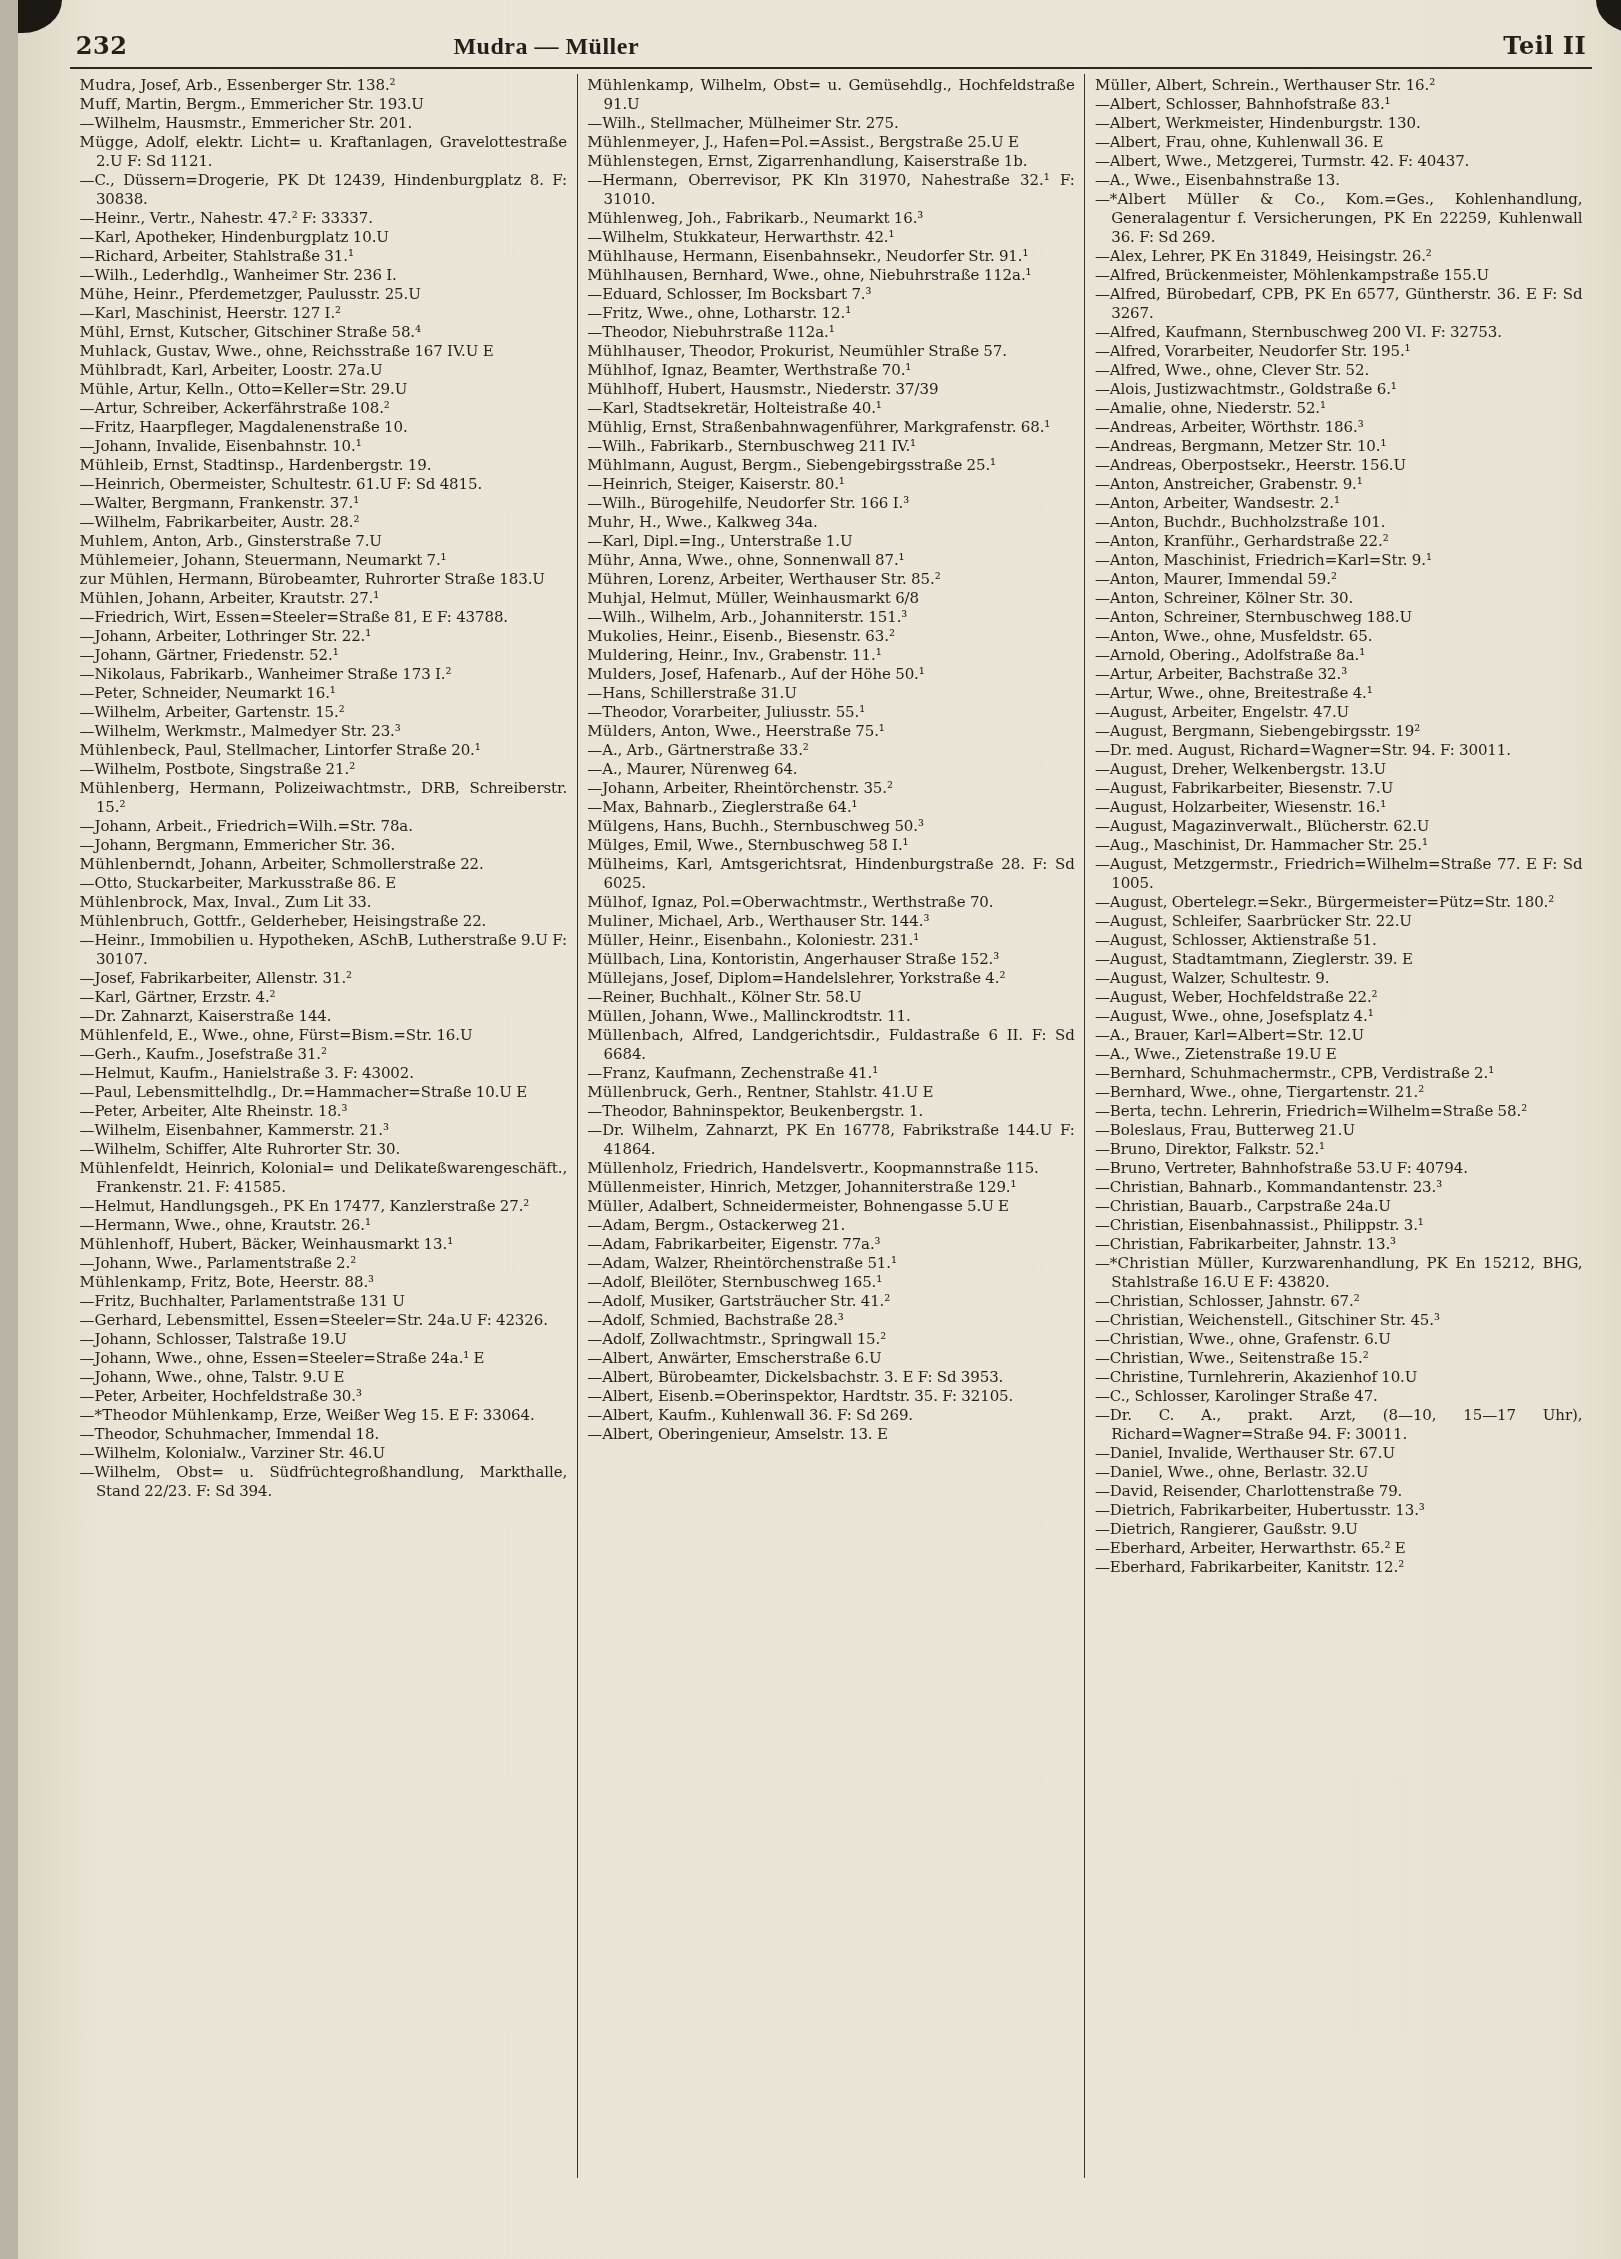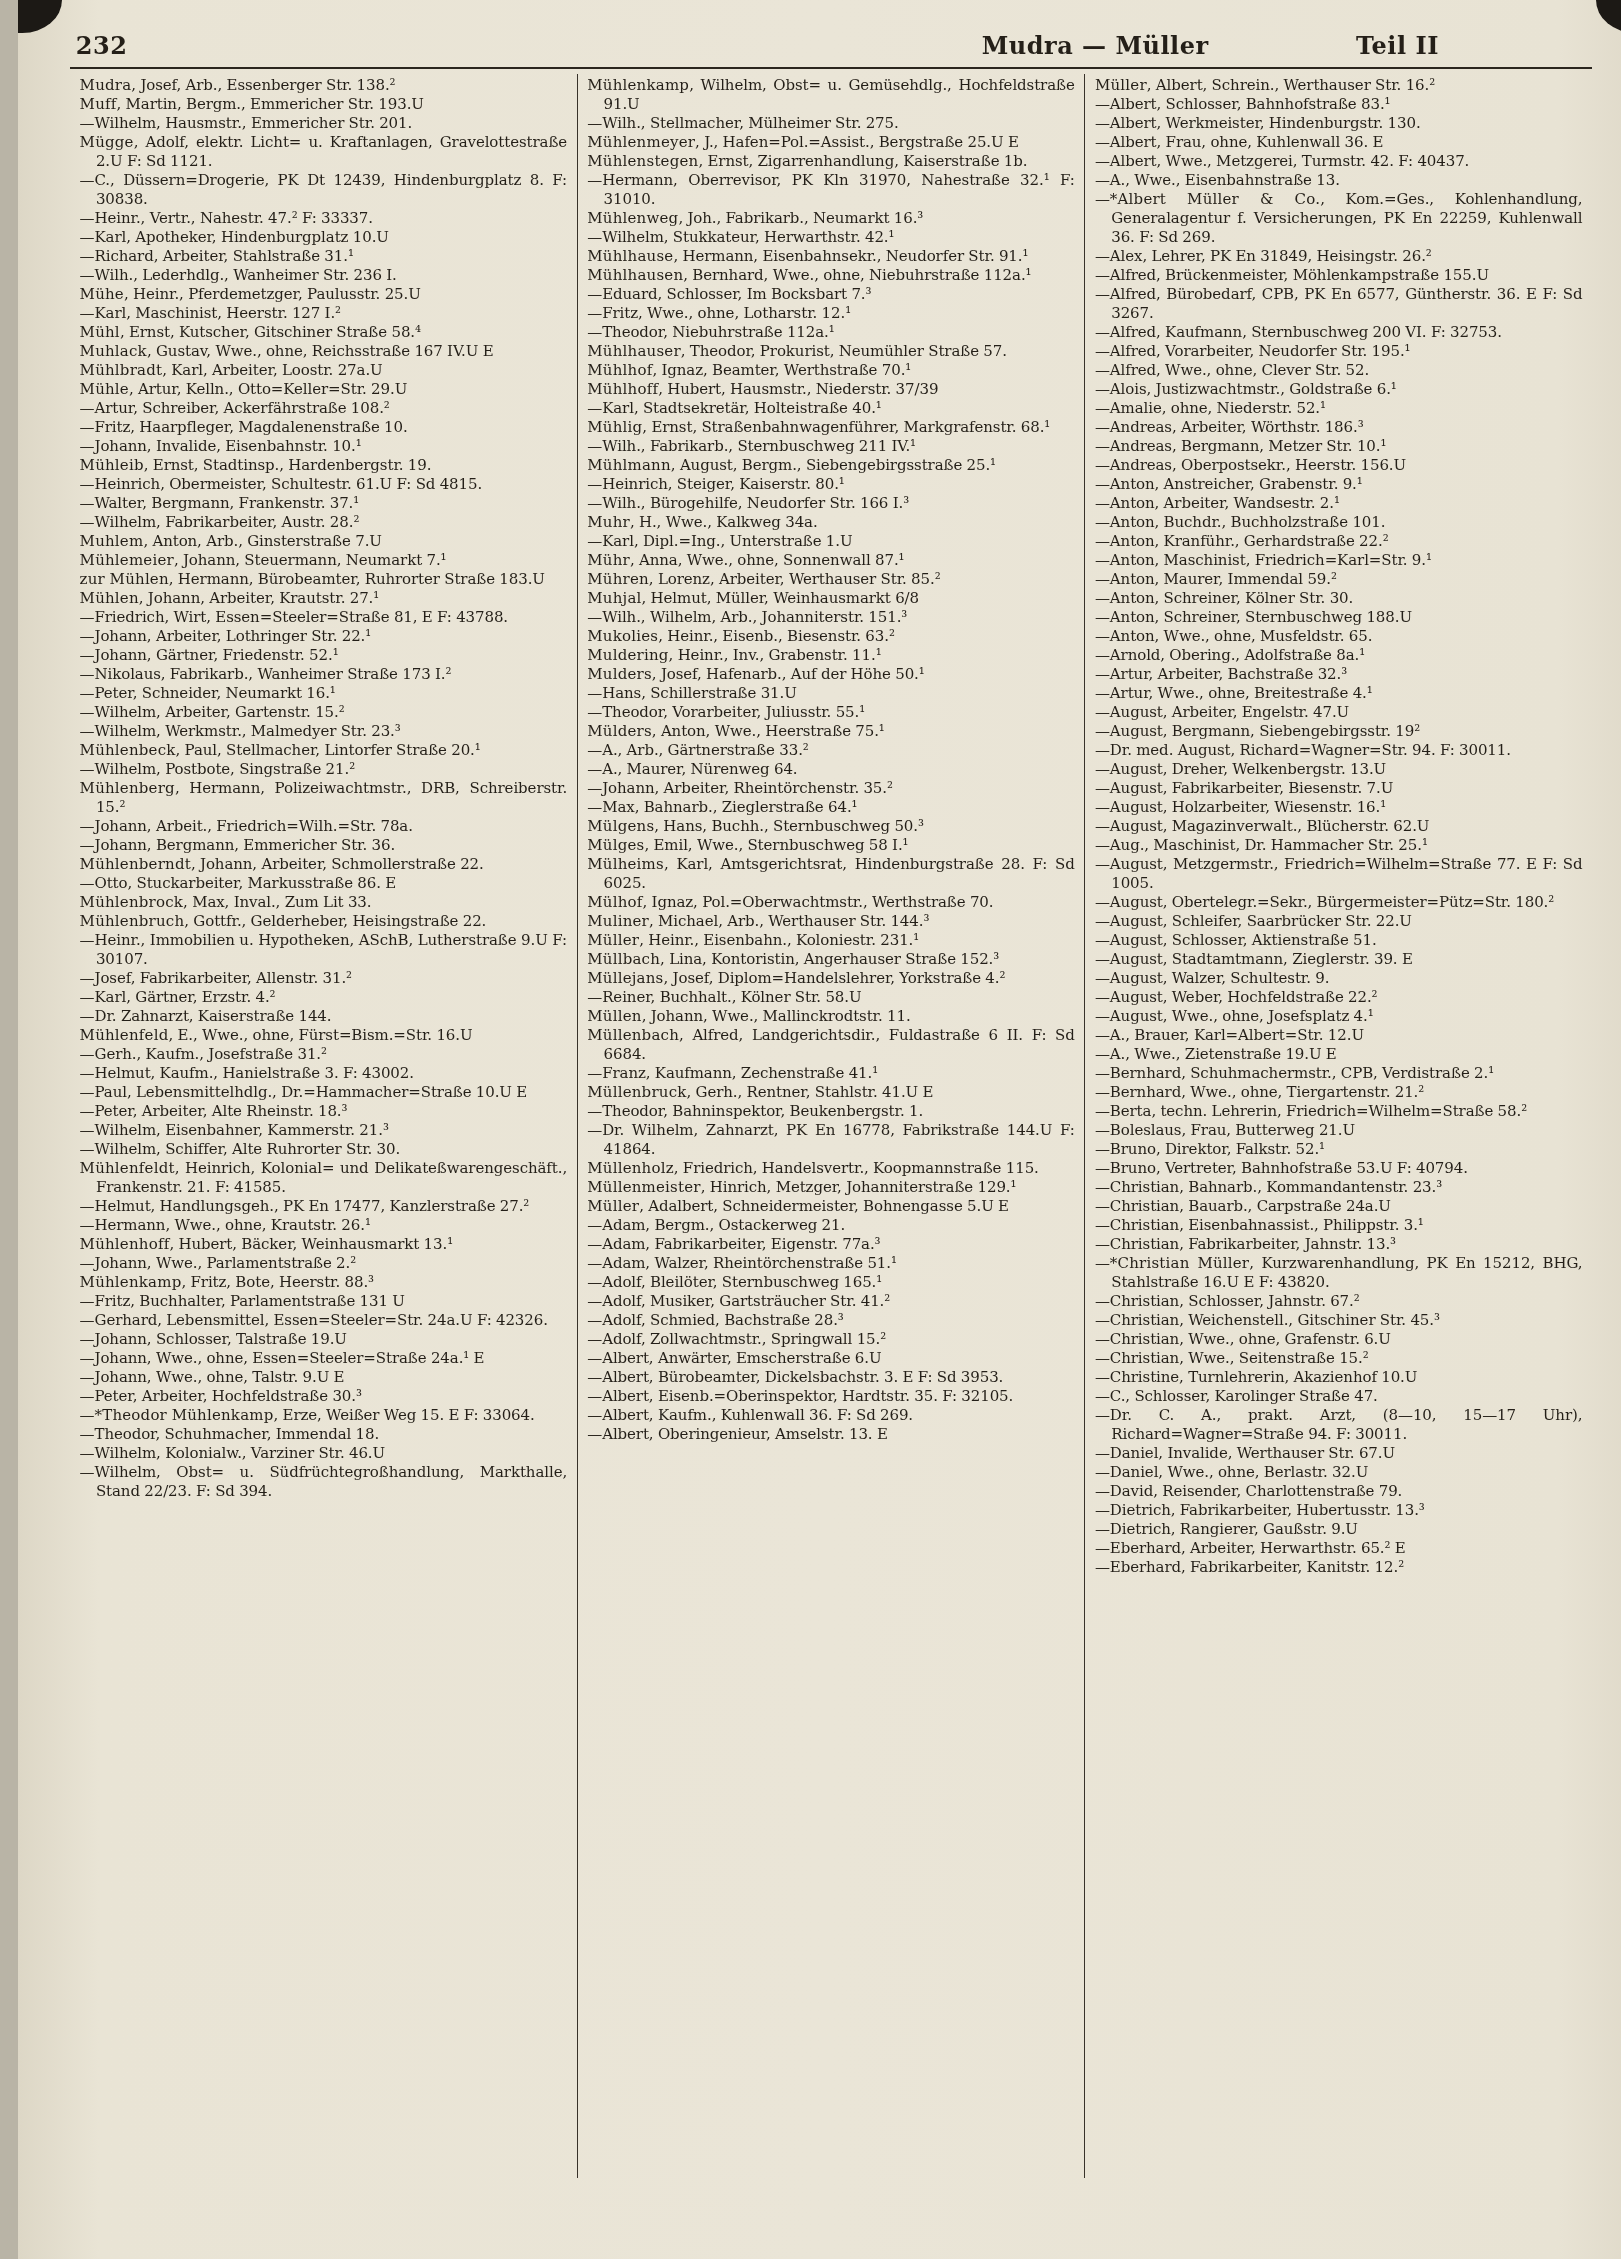"Mudra — Müller" .page-head .title { font-family: none -> Liberation Serif, serif; text-align: right -> left }
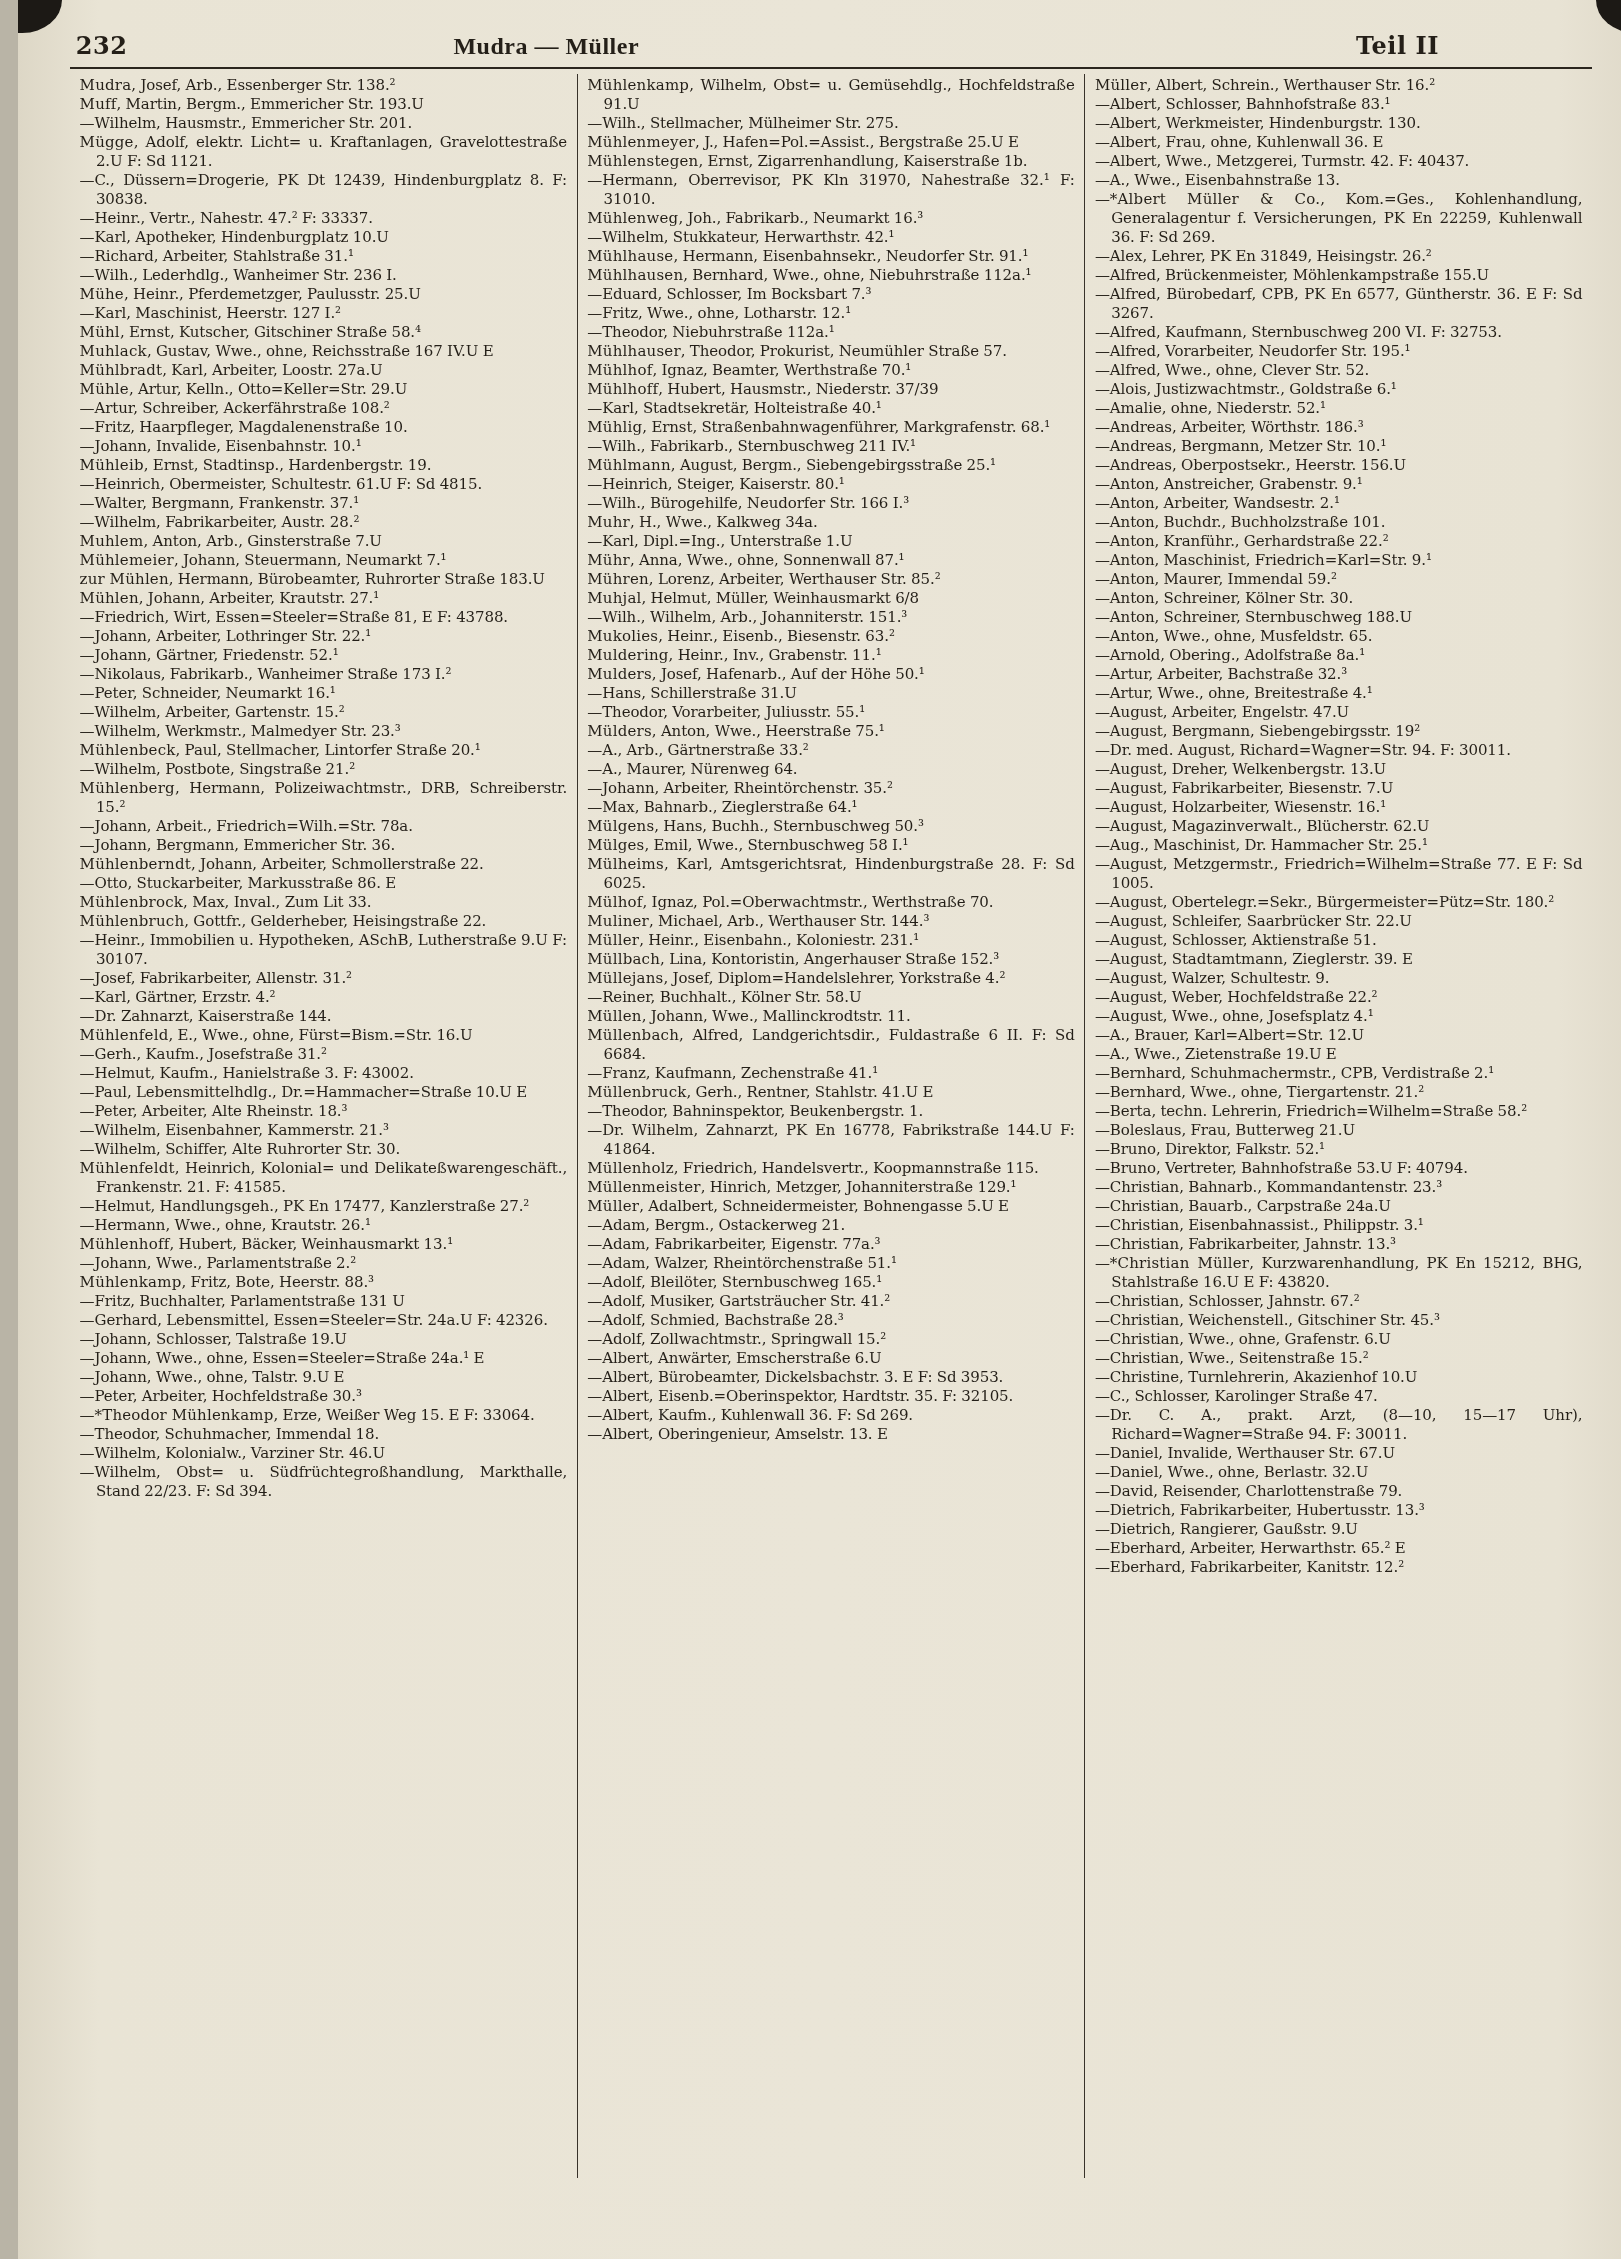"Teil II" .page-head .part { text-align: center -> right }
